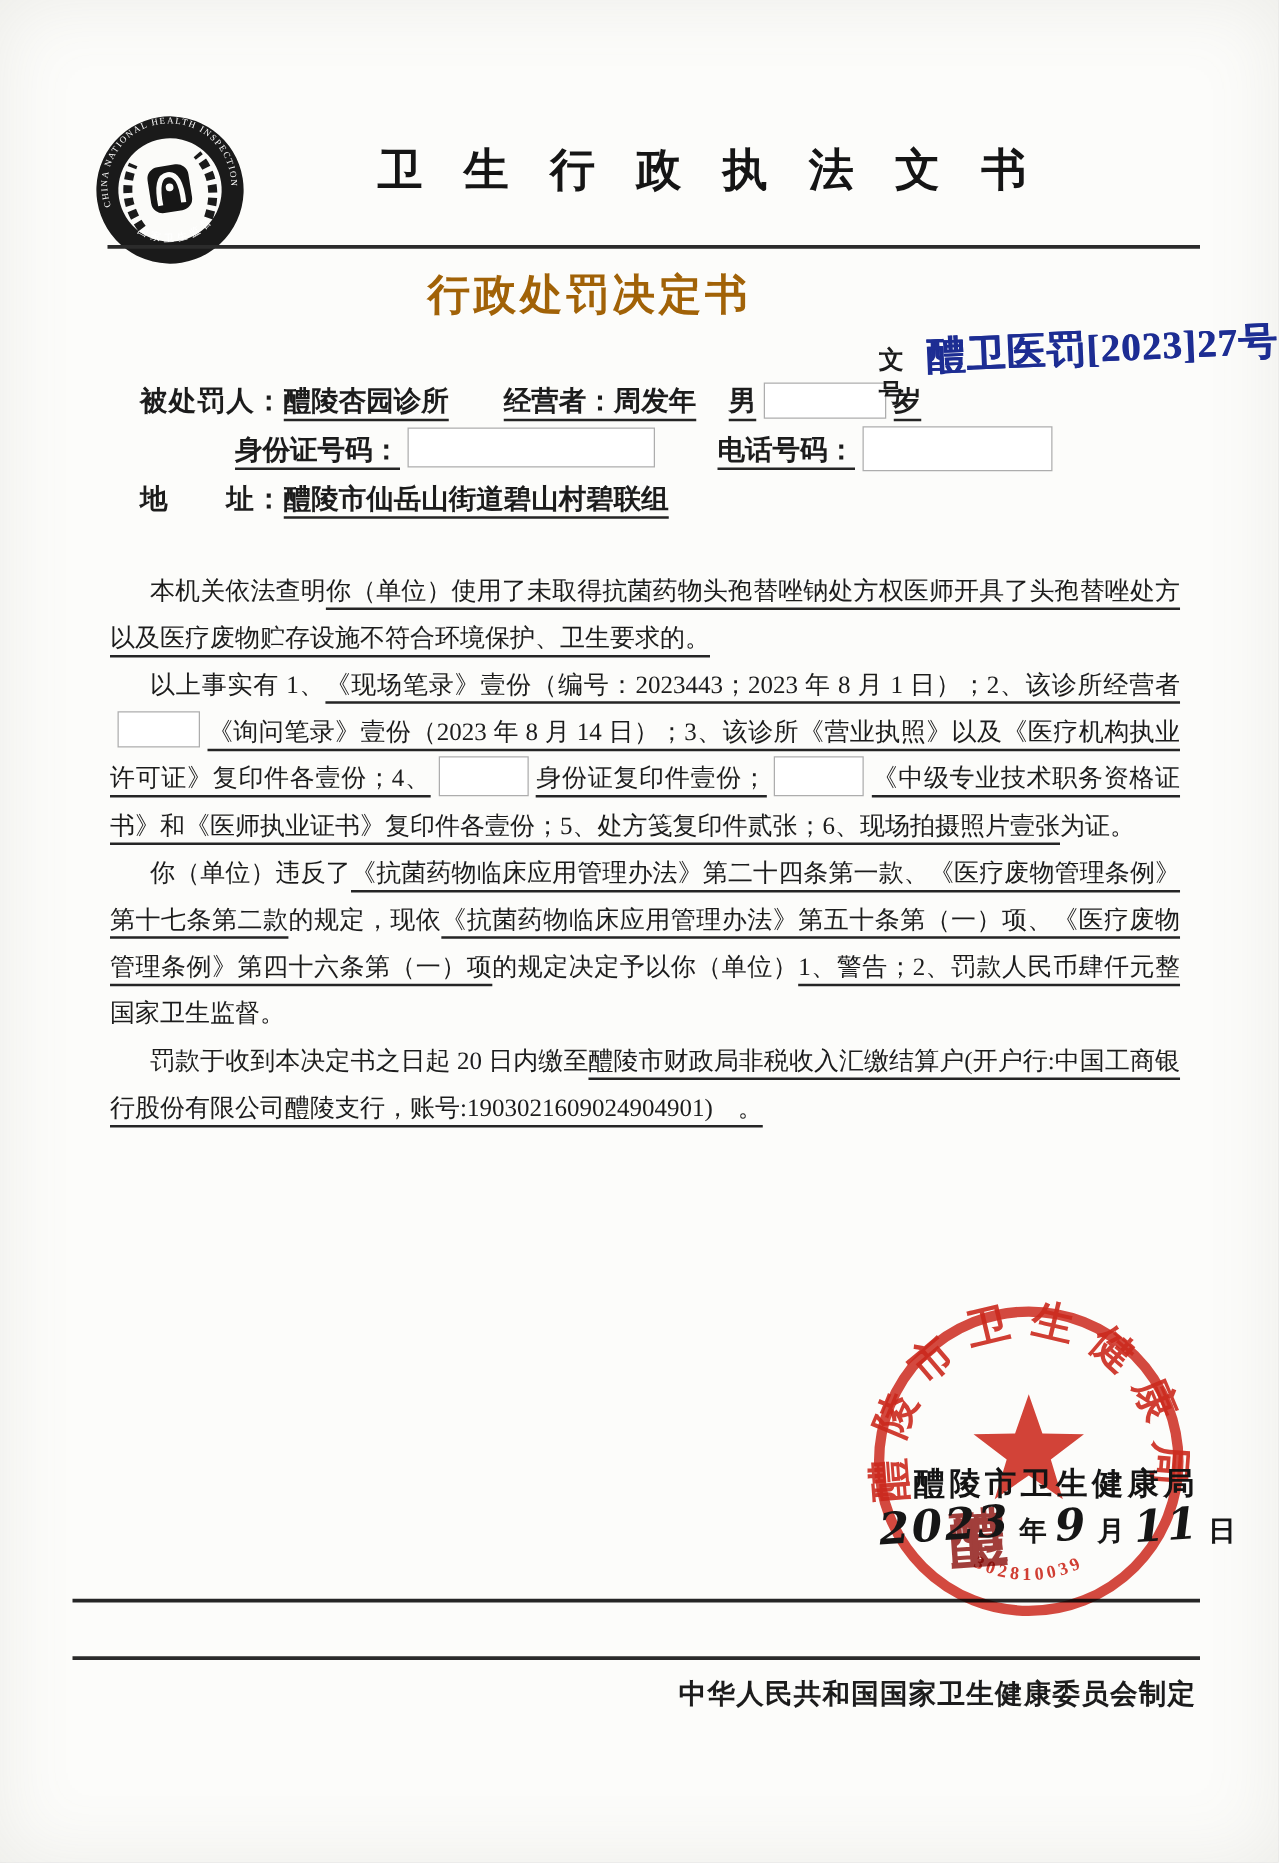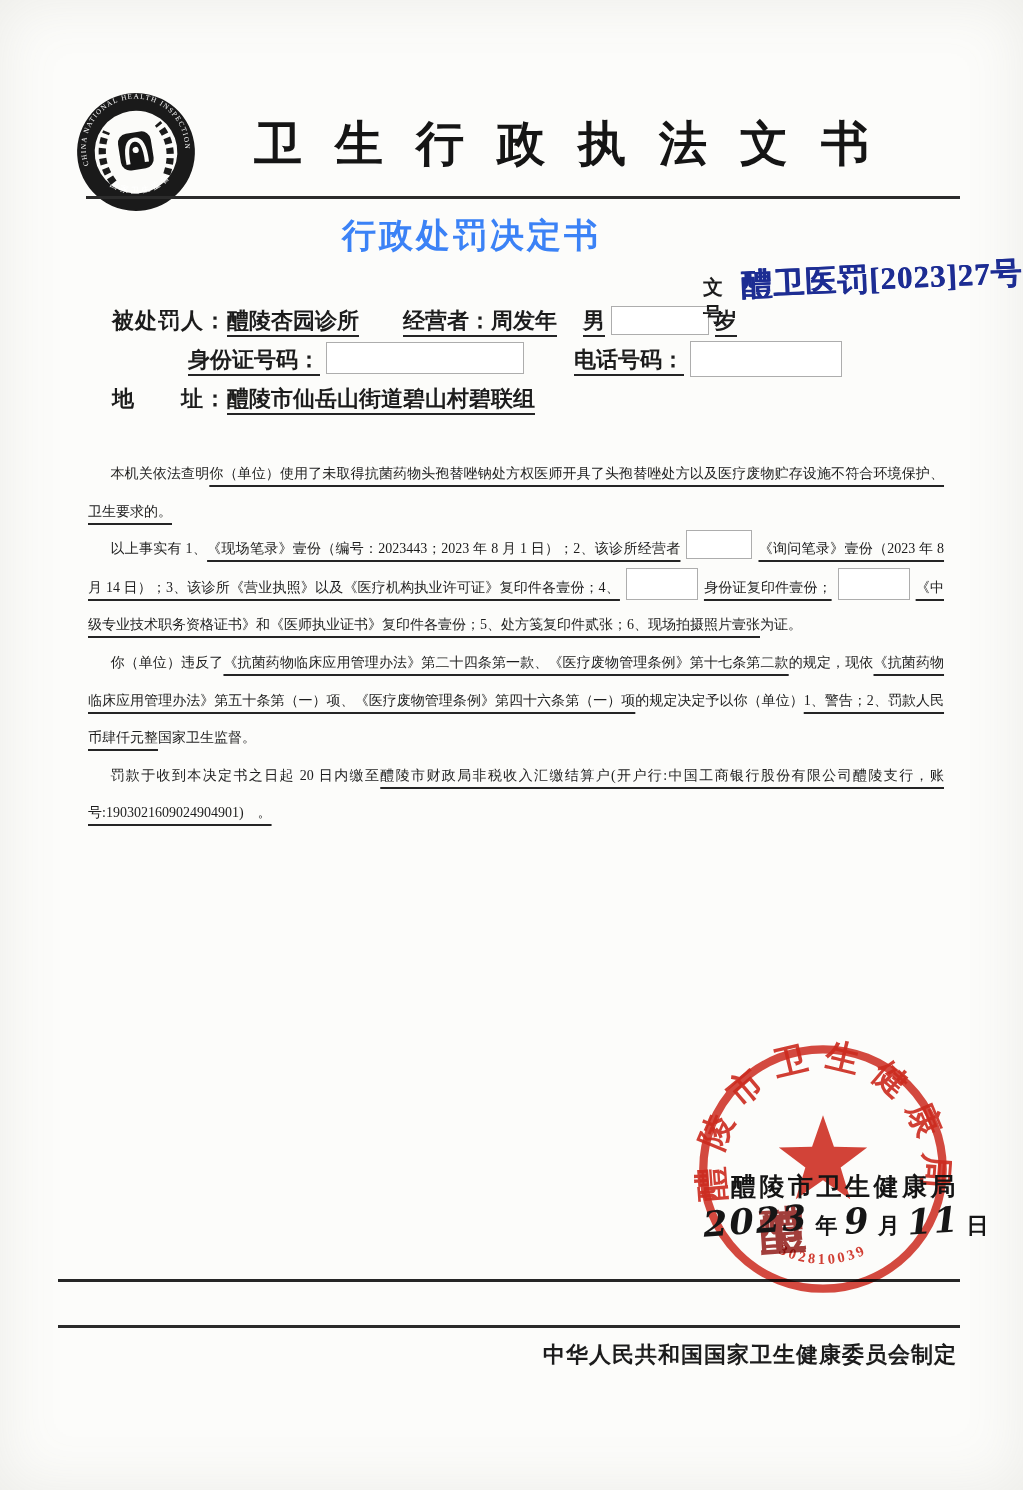"卫生行政执法文书" .main-title { font-size: 48px -> 36px }
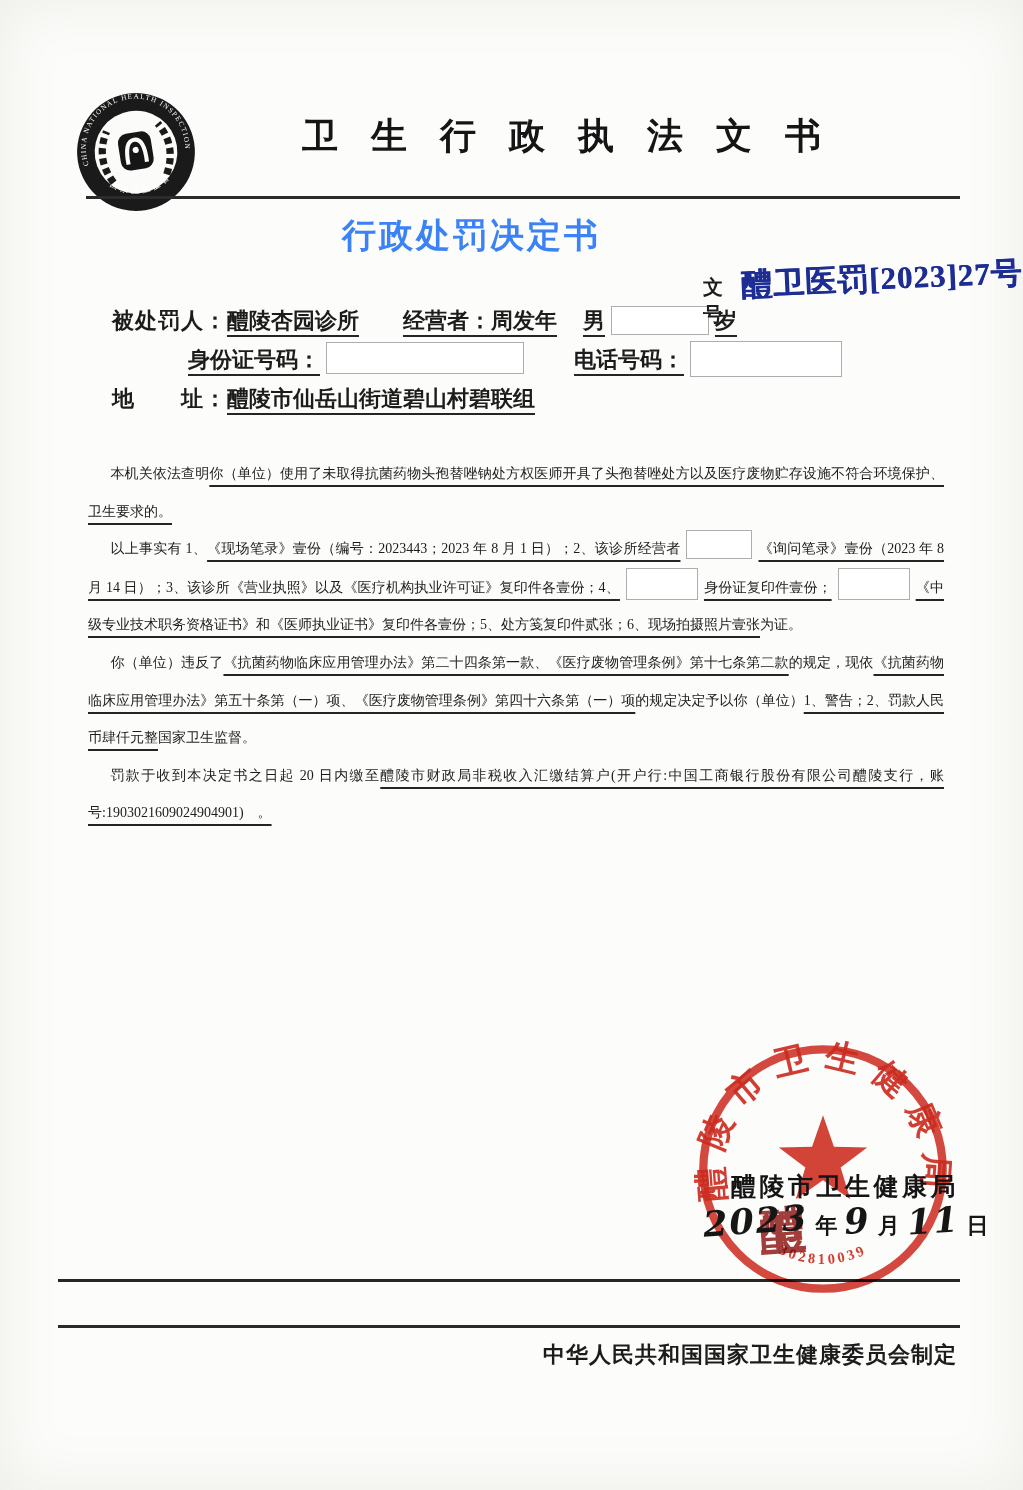"行政处罚决定书" .doc-subtitle { color: #3b82f6 -> #a16207 }
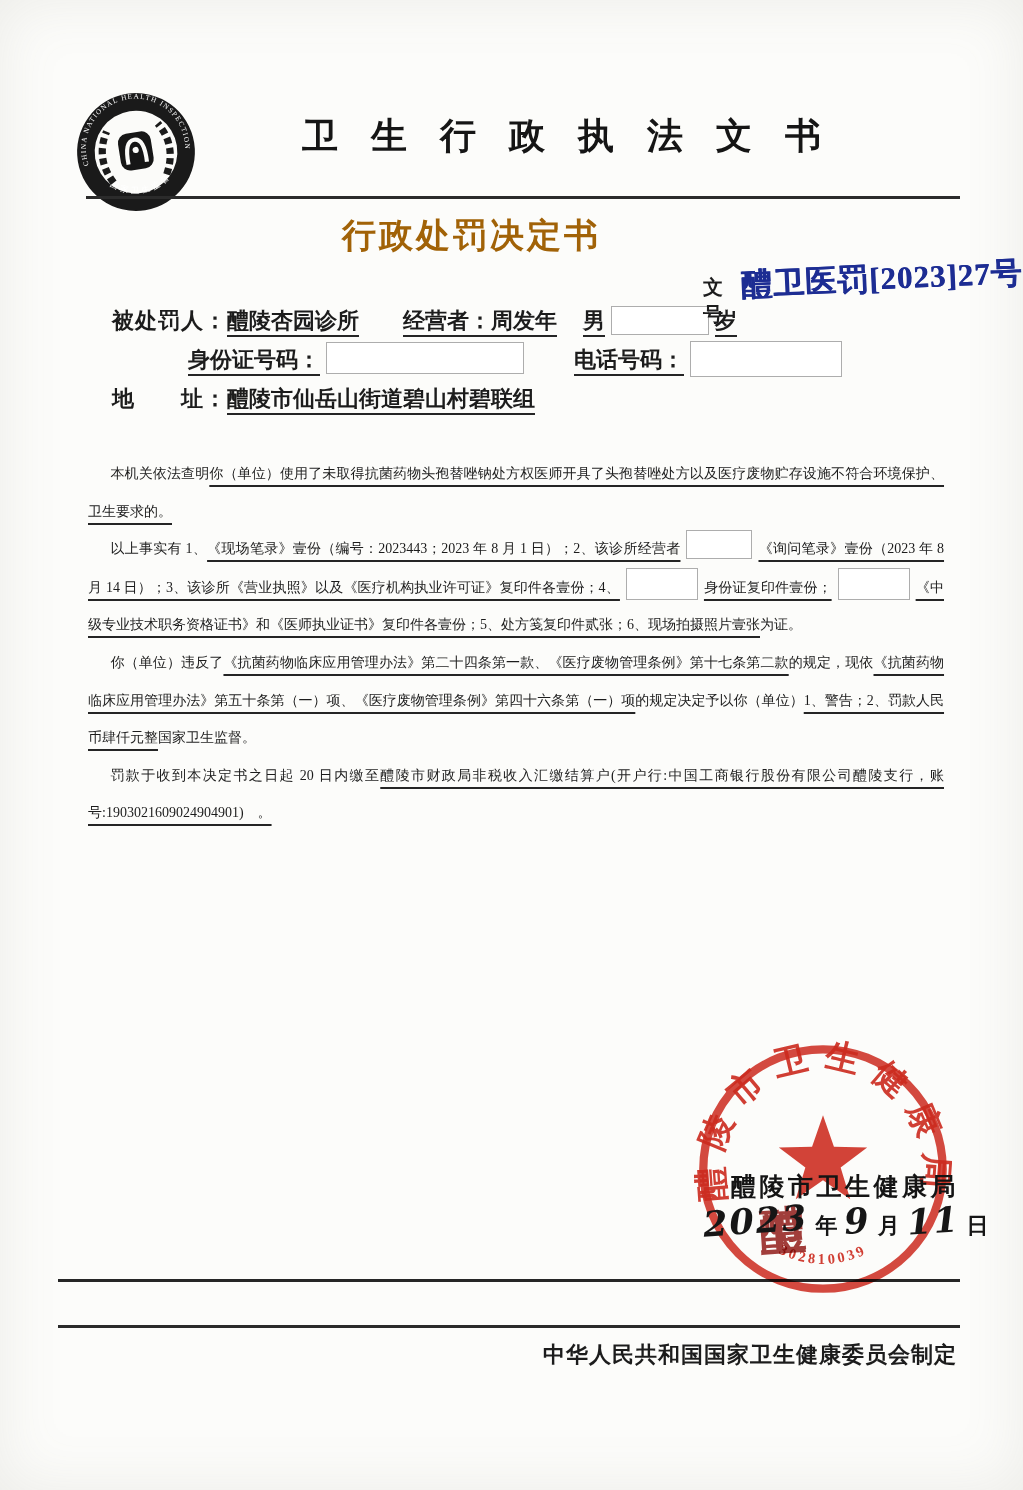"本机关依法查明你（单位）使用了未取得抗菌药物头孢替唑钠处方权医师开具了头孢替唑处" .body-block { font-size: 14px -> 20px }
